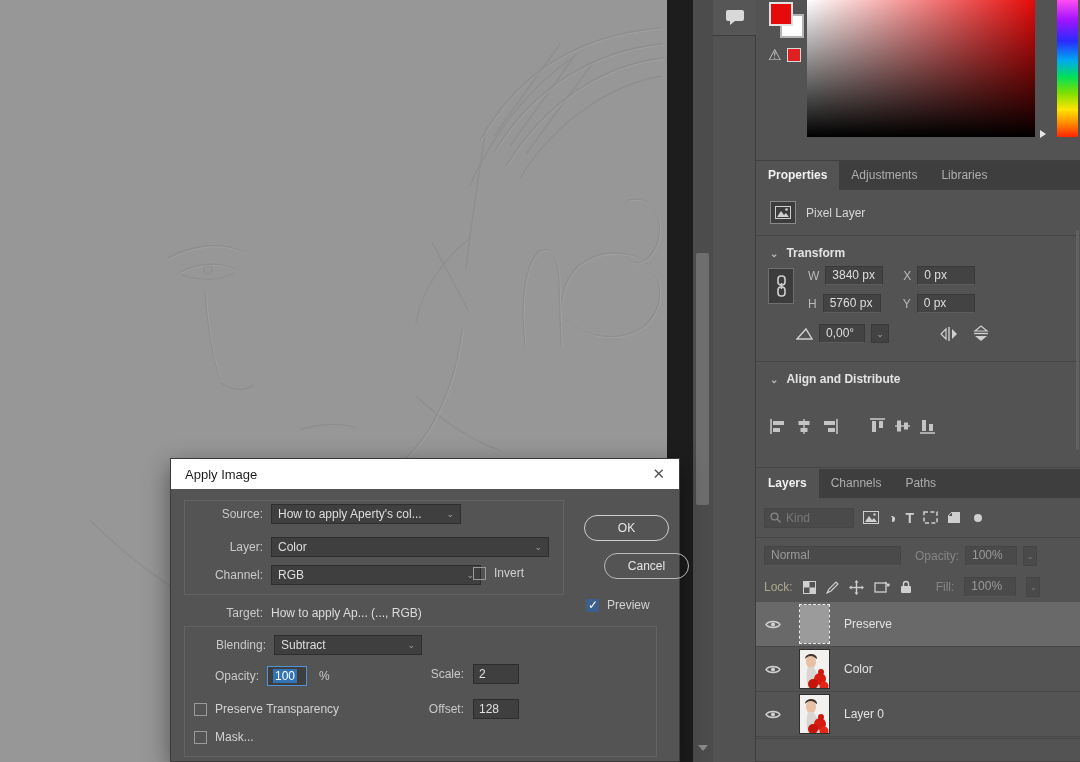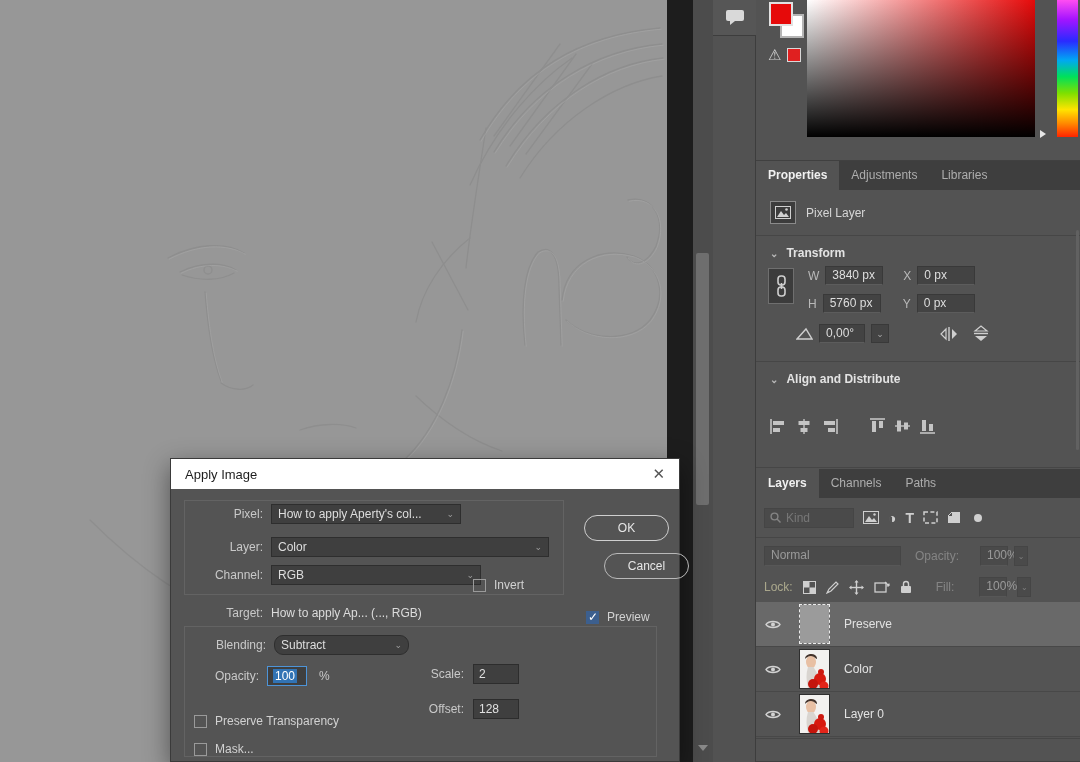"Pixel:" span.dlabel { text: Pixel -> Source }
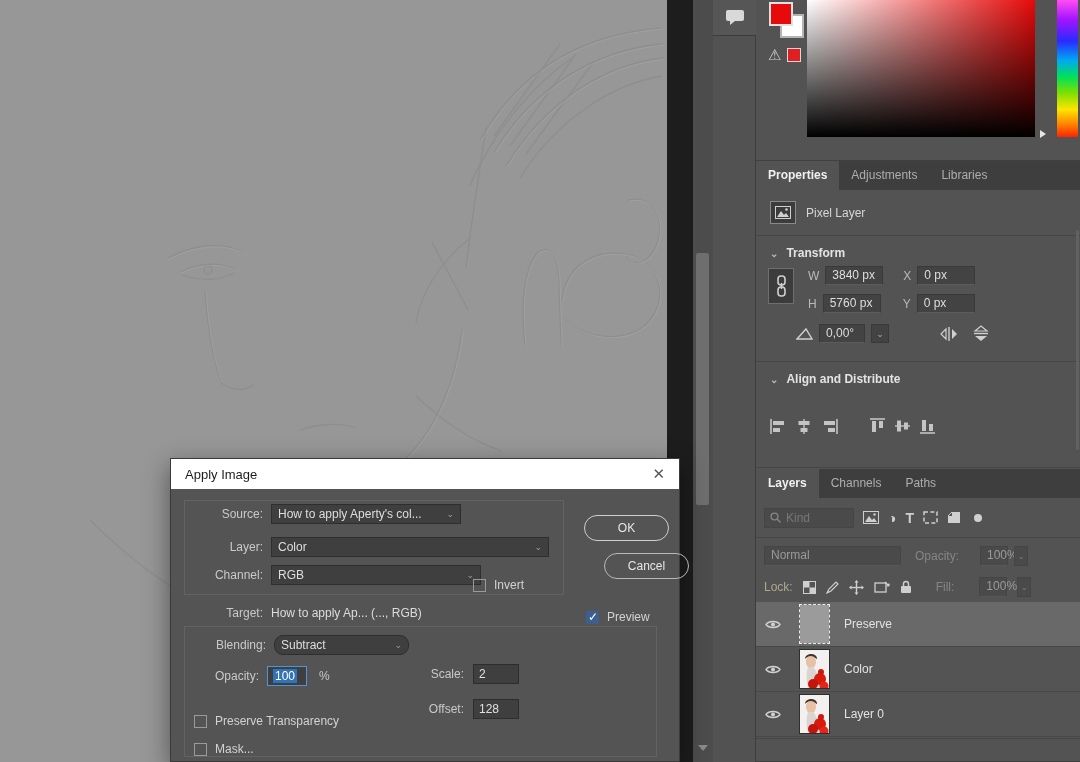"100%" .pct-box { margin-left: 15px -> none; width: 28px -> 52px }
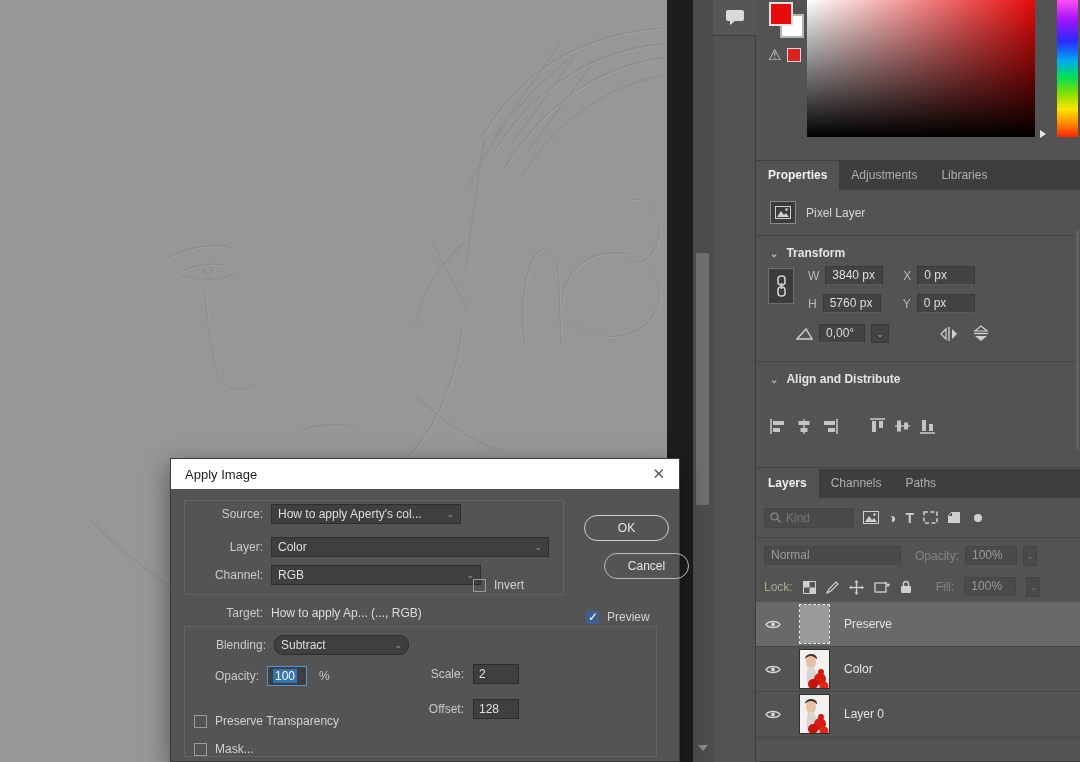"Invert" .chk-row { margin-top: 12px -> none }
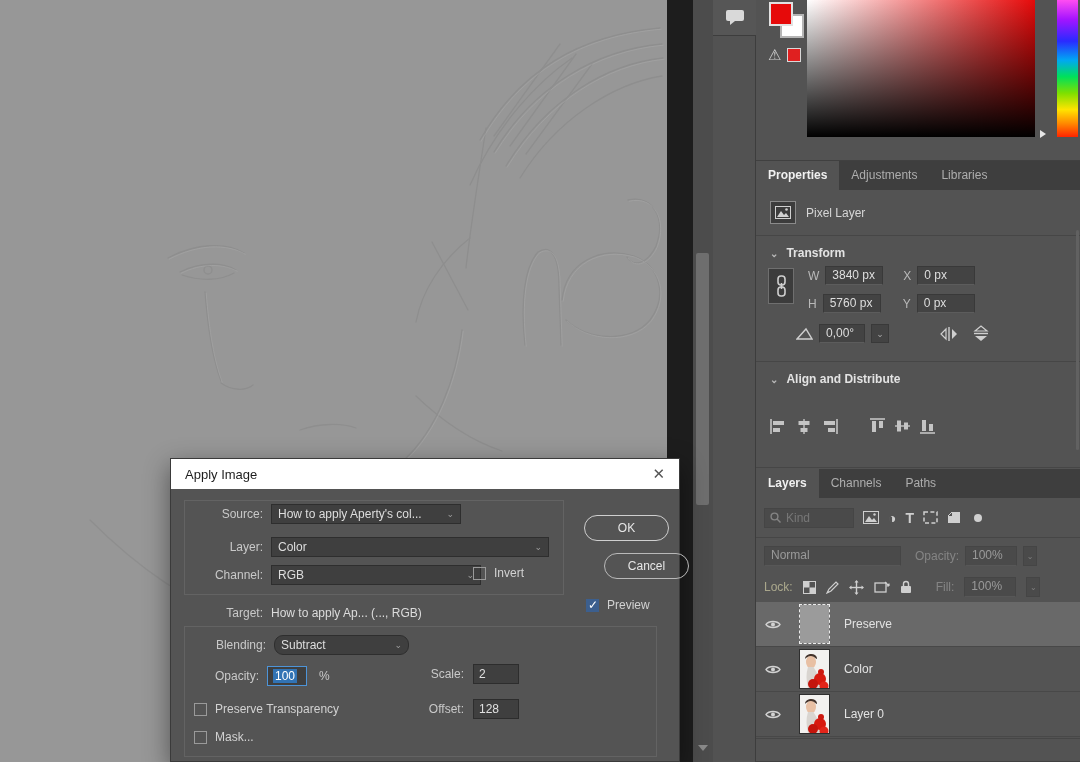"Subtract" div.dropdown { border-radius: 9px -> none; width: 135px -> 148px }
